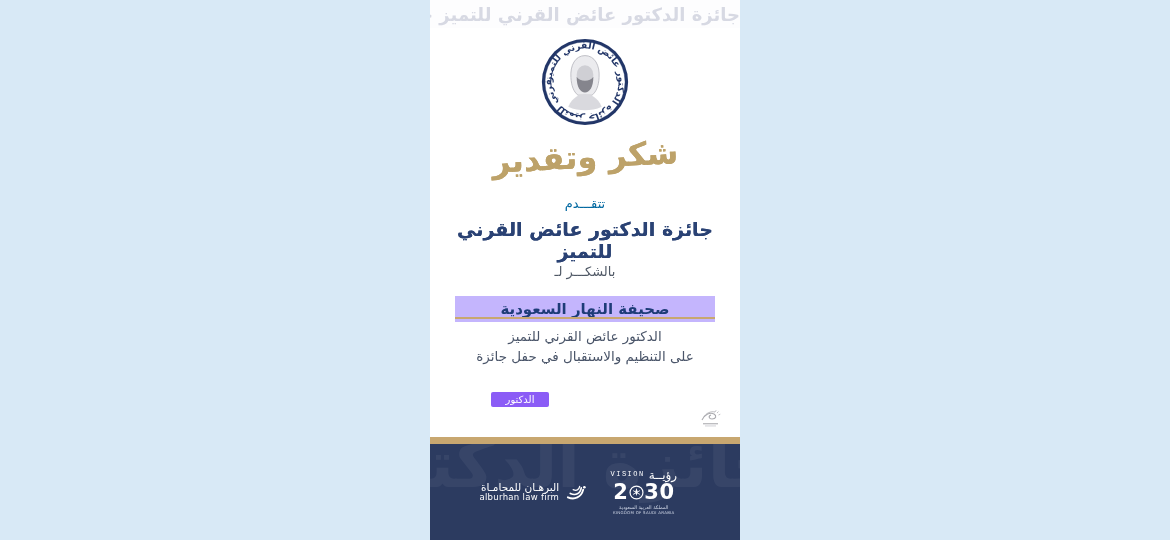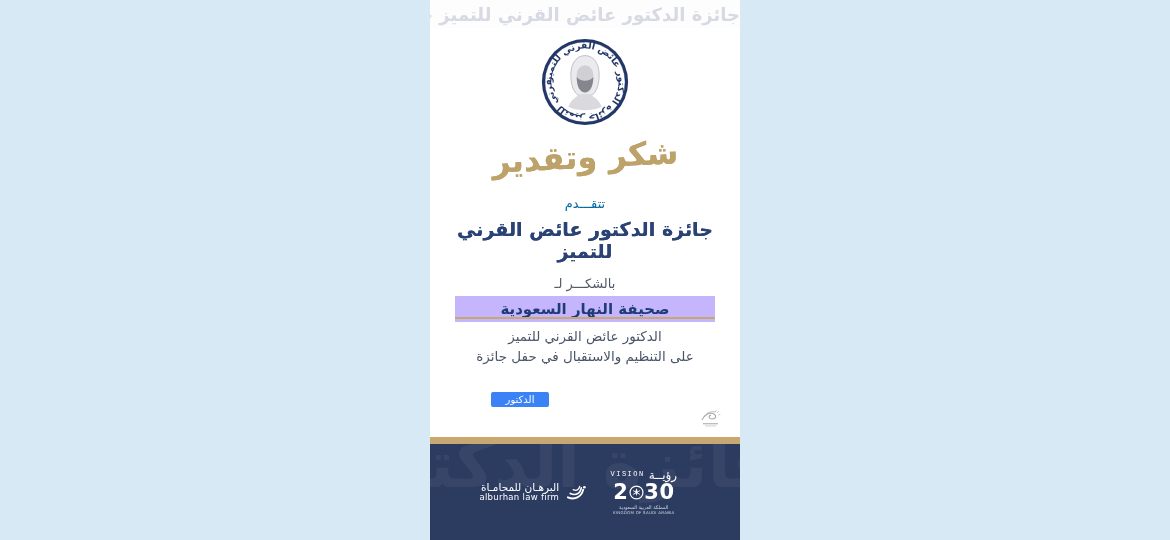"بالشكـــر لـ" .thanks { top: 276px -> 264px }
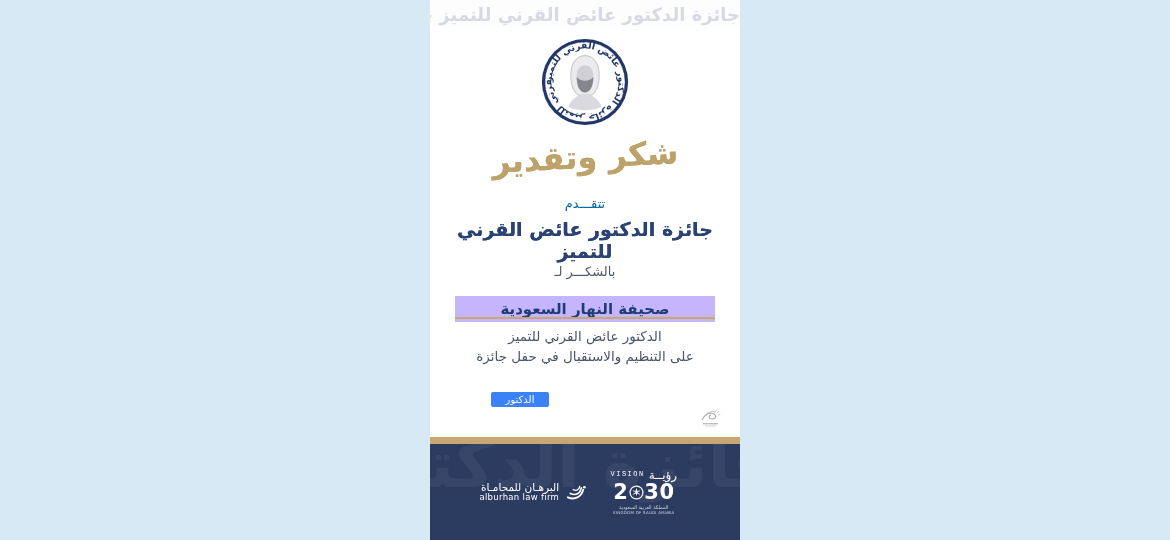"الدكتور" .badge { background: #3b82f6 -> #8b5cf6 }
